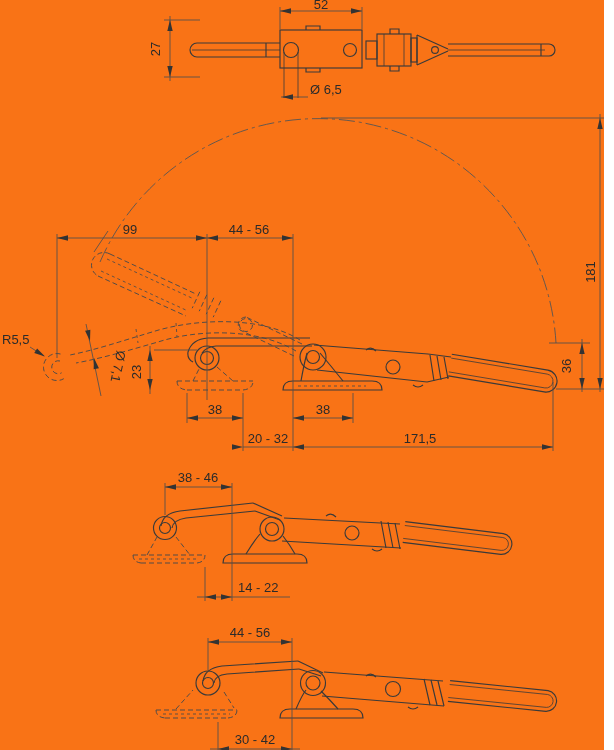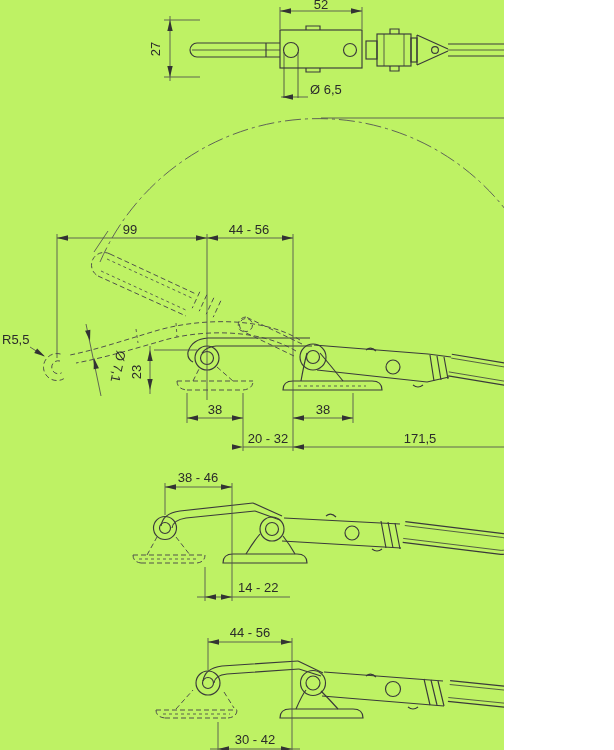"52" .sheet { background: #bef264 -> #f97316; width: 504px -> 604px }
